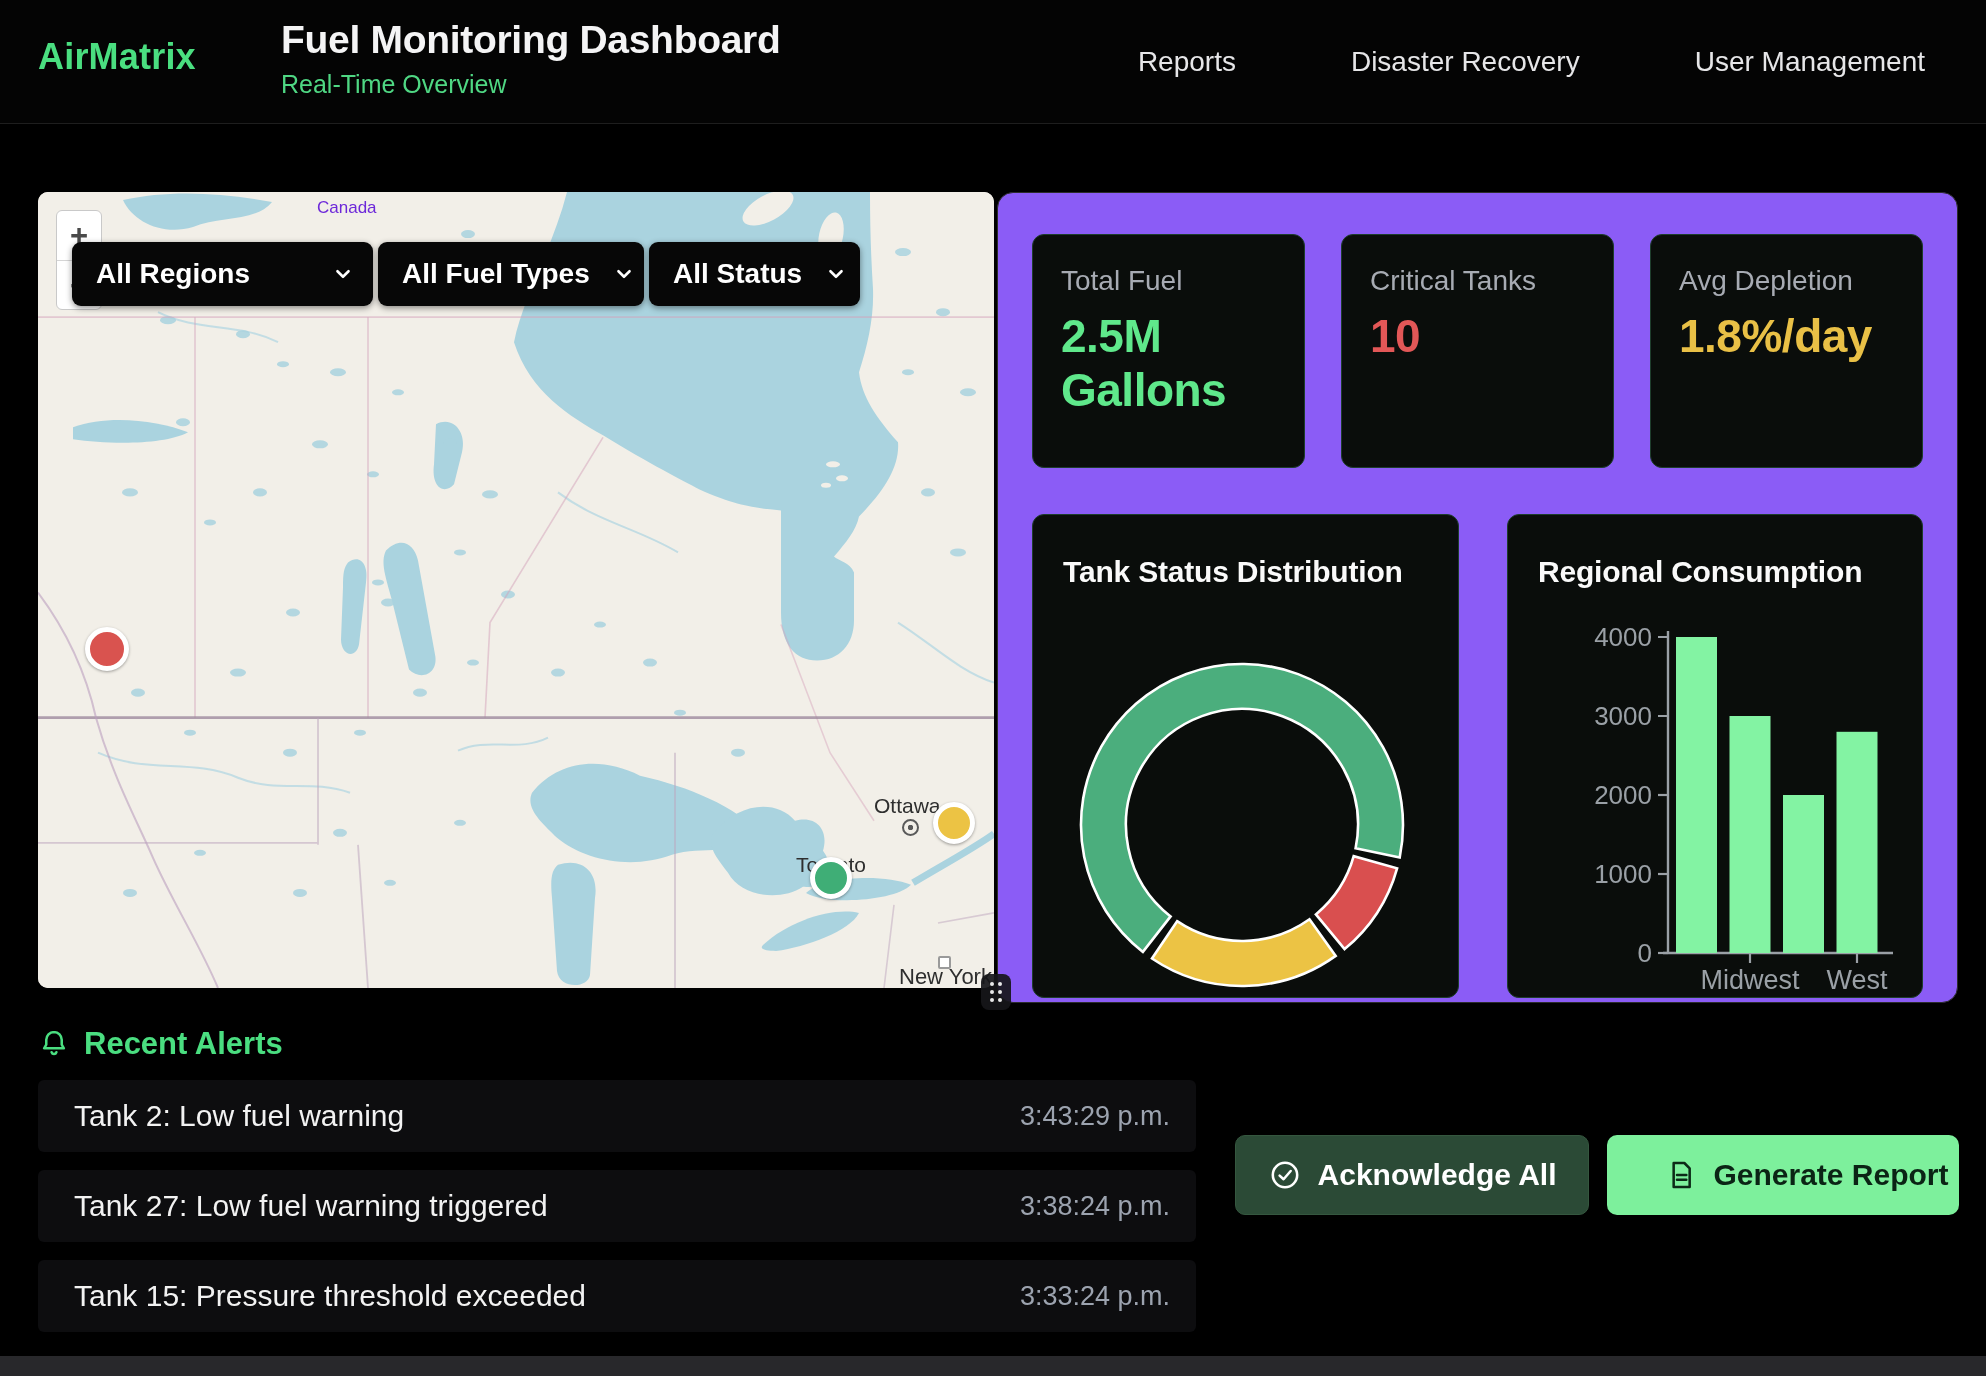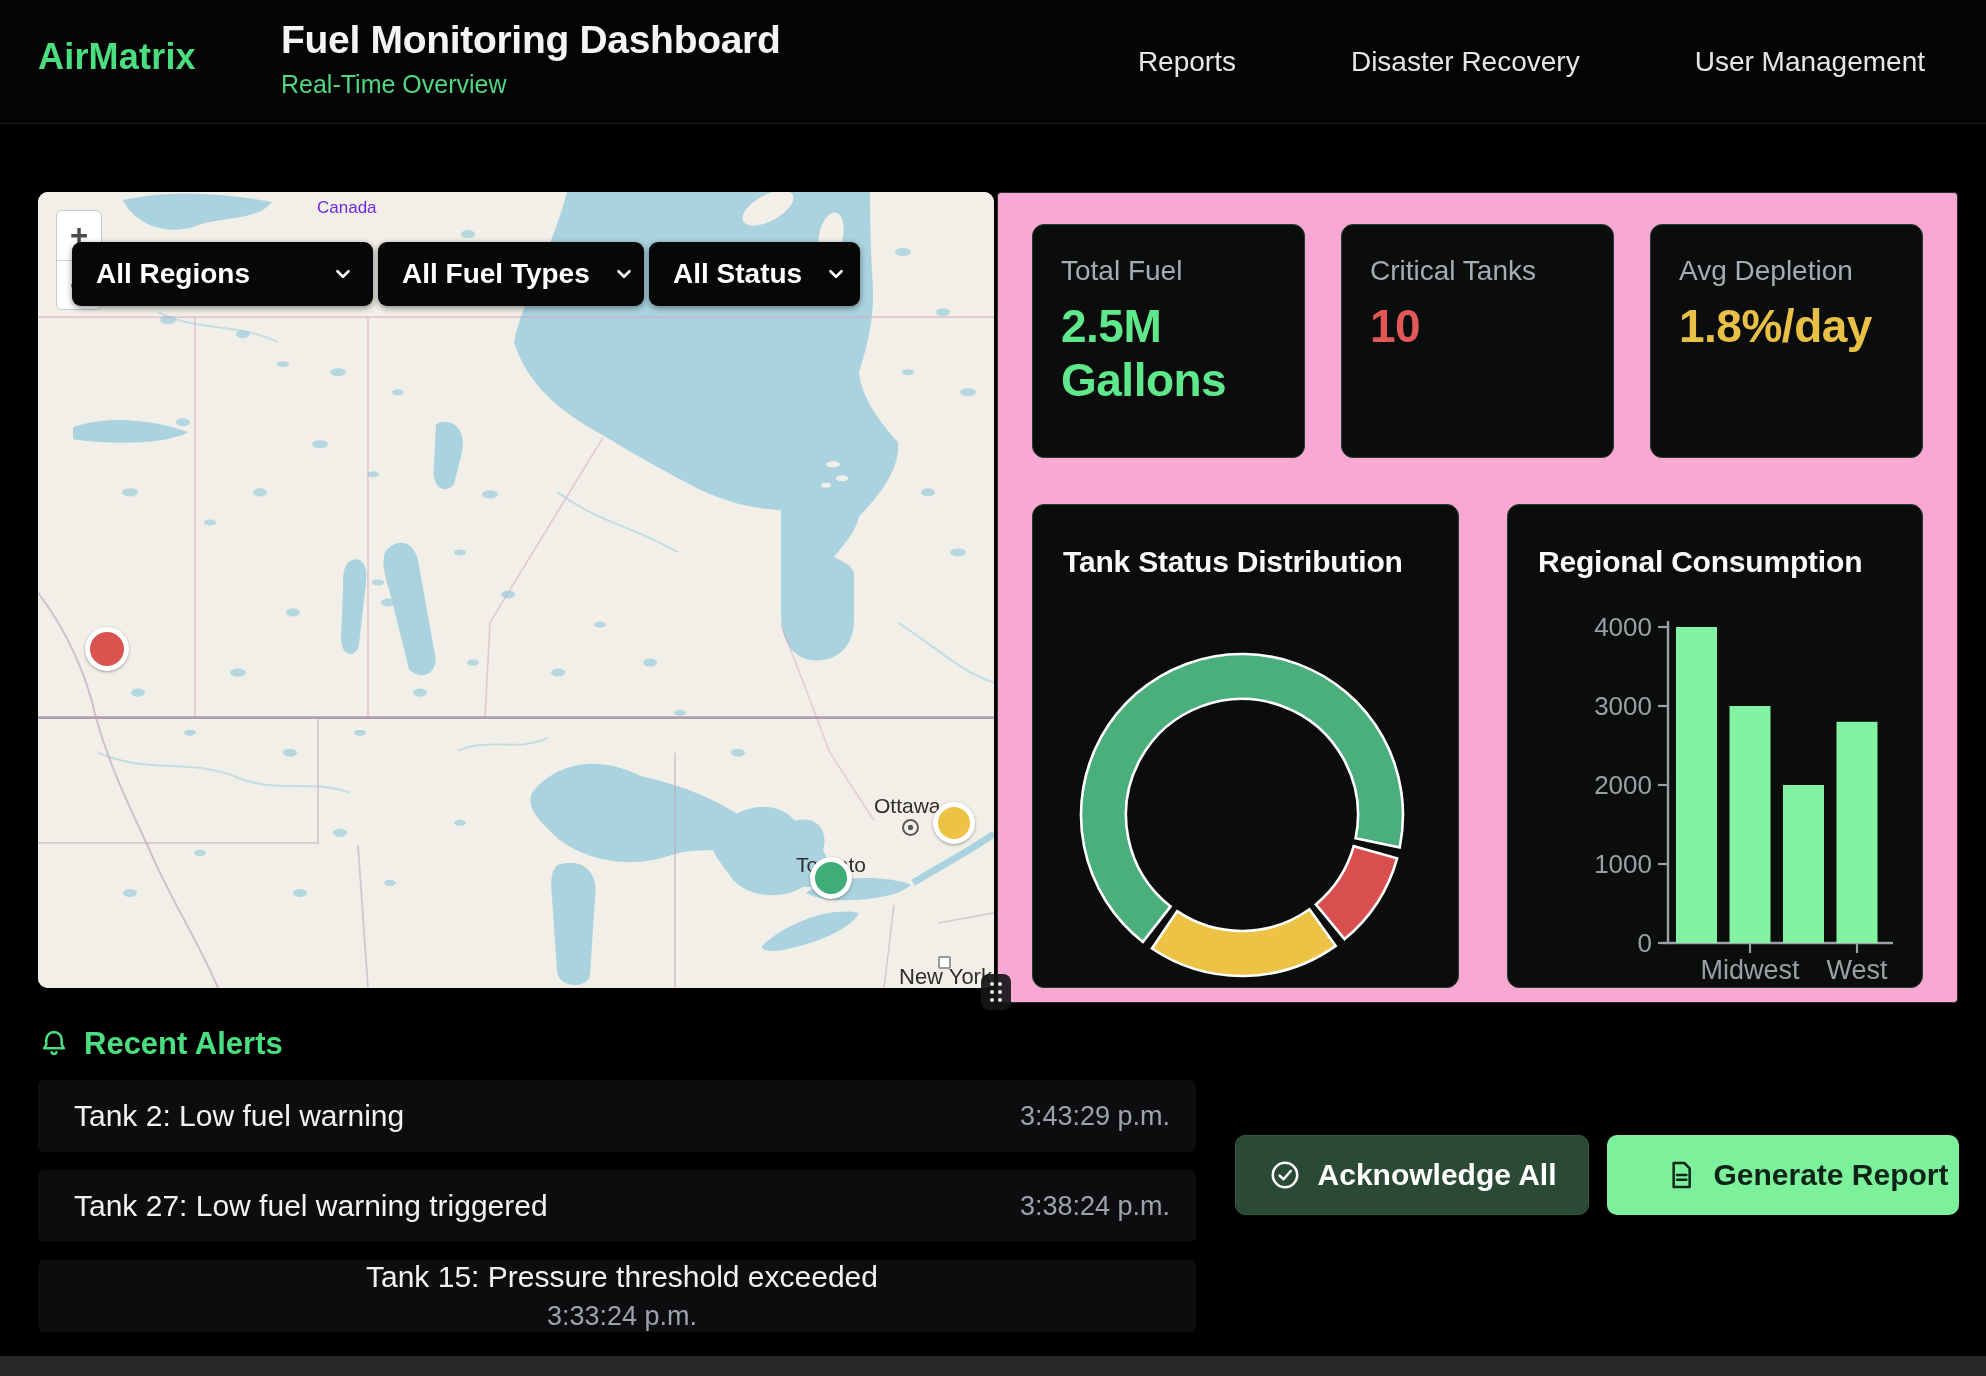"Total Fuel" .right-panel { background: #f9a8d4 -> #8b5cf6; border-radius: 4px -> 16px; padding: 31px 34px -> 41px 34px }
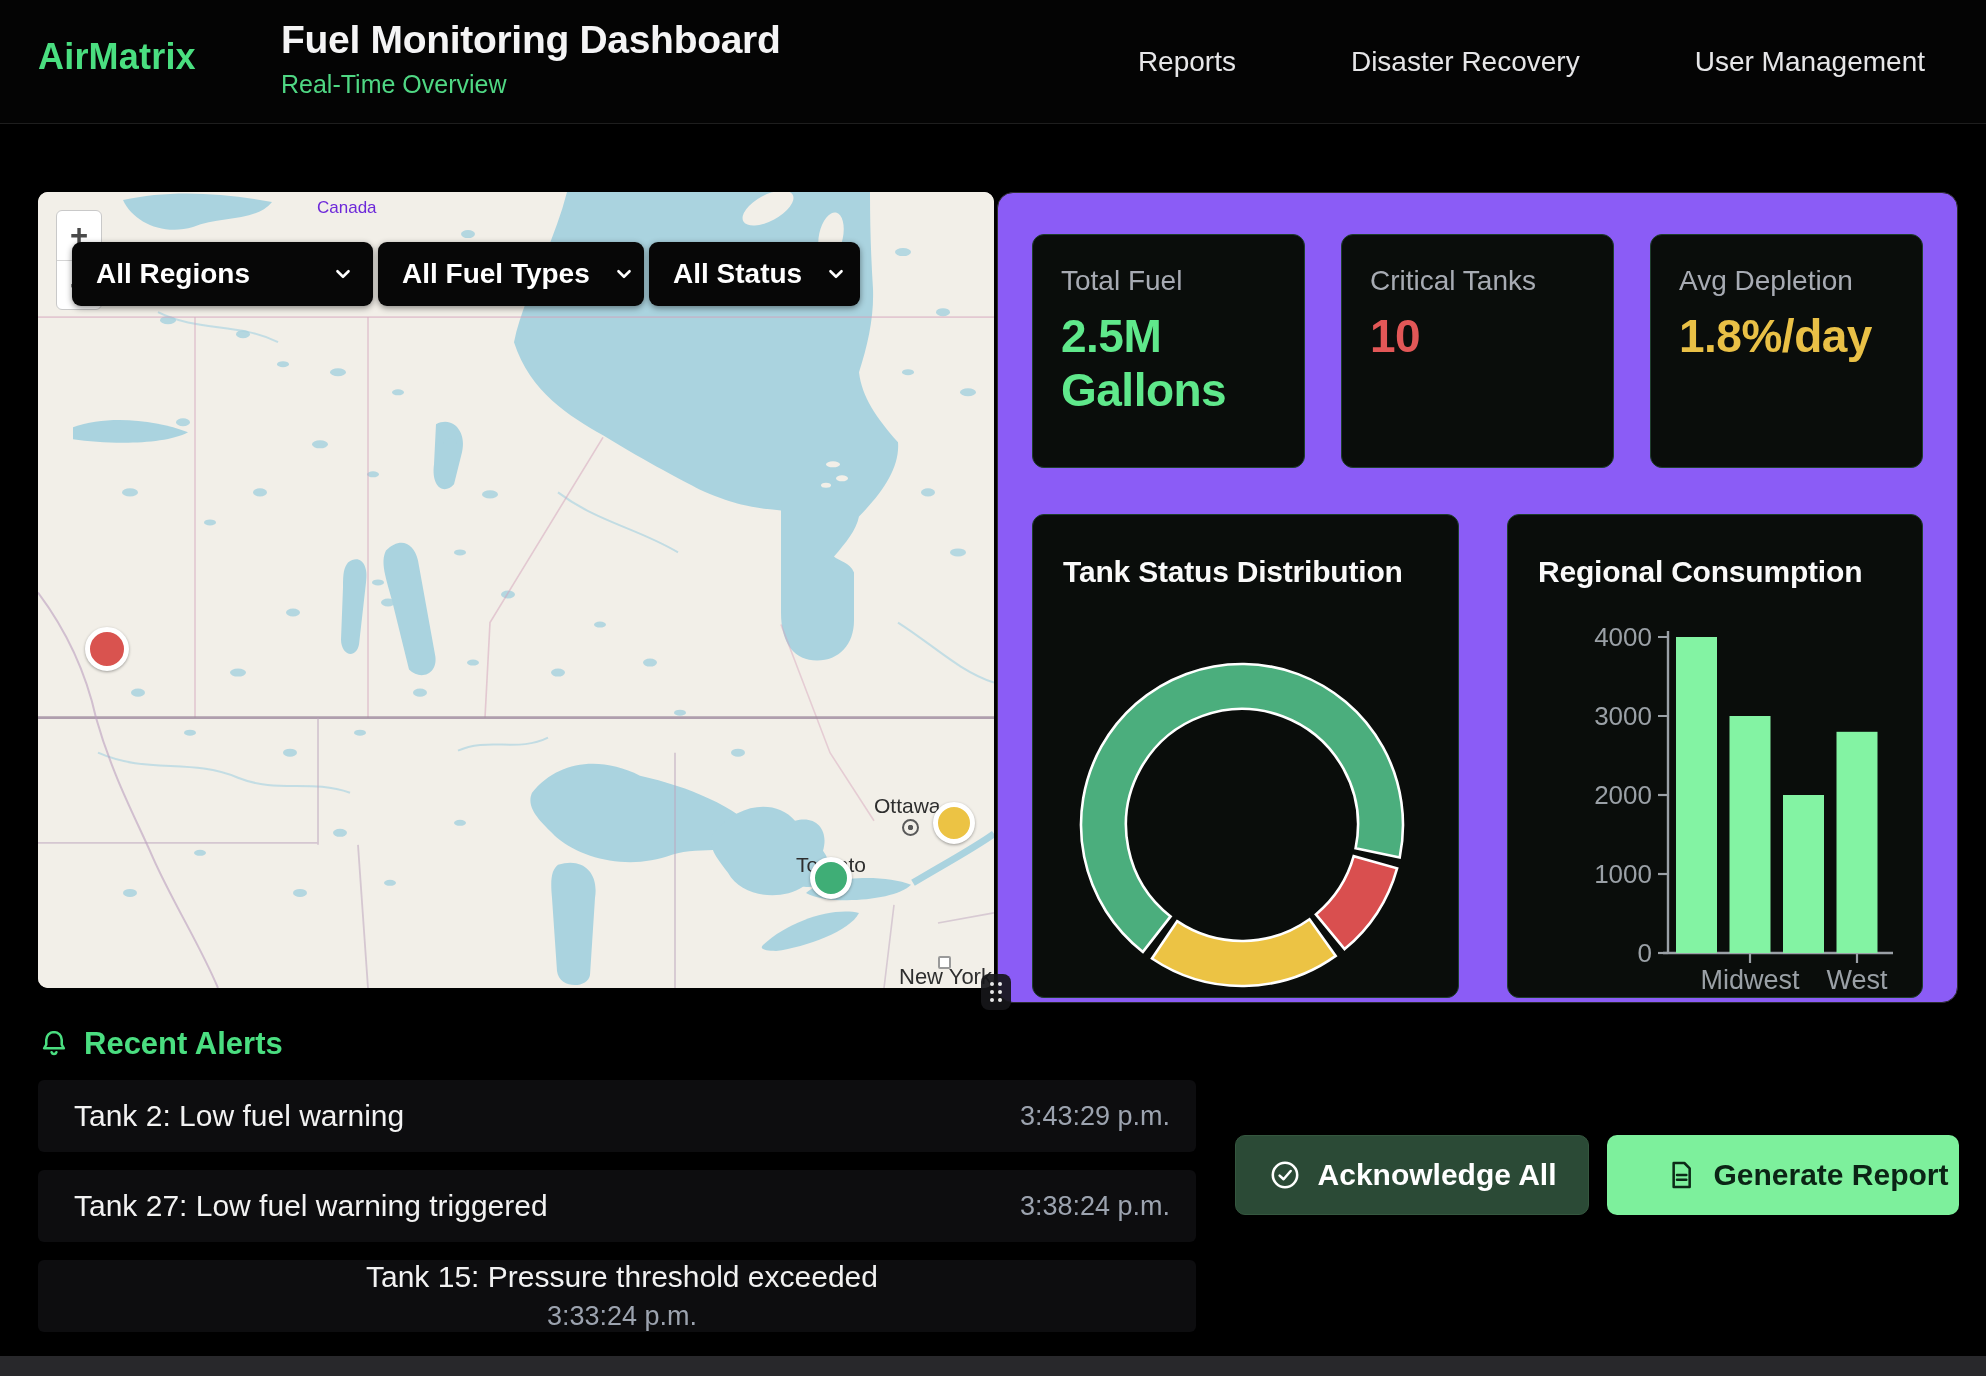"Tank 15: Pressure threshold exceeded" div.alert-row { flex-direction: column -> none }
